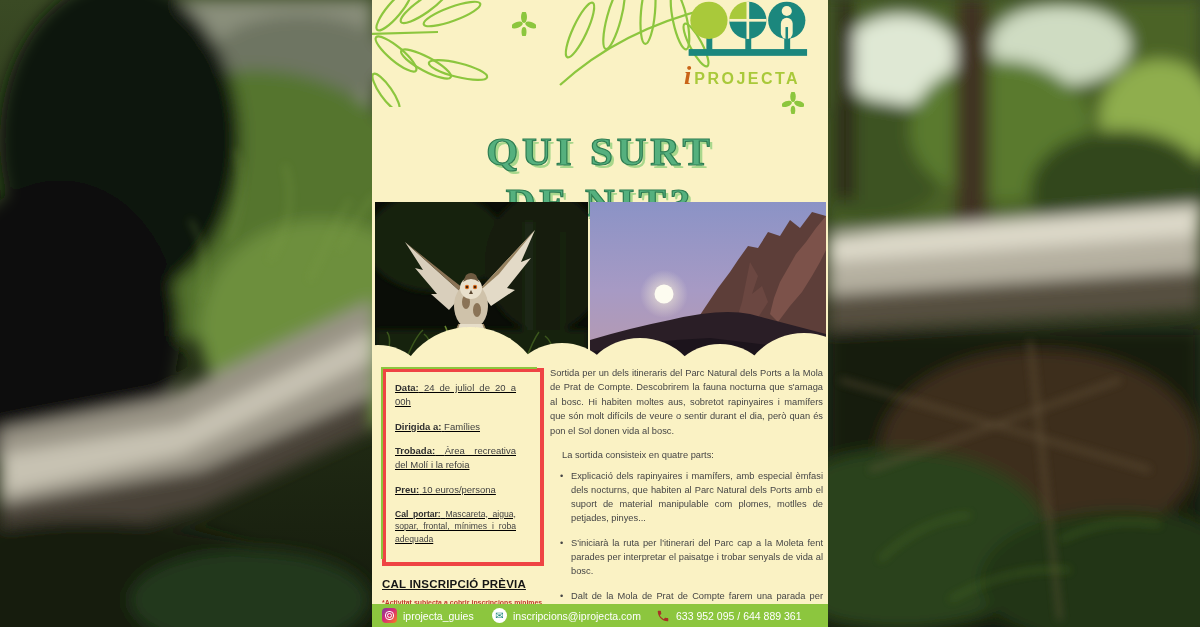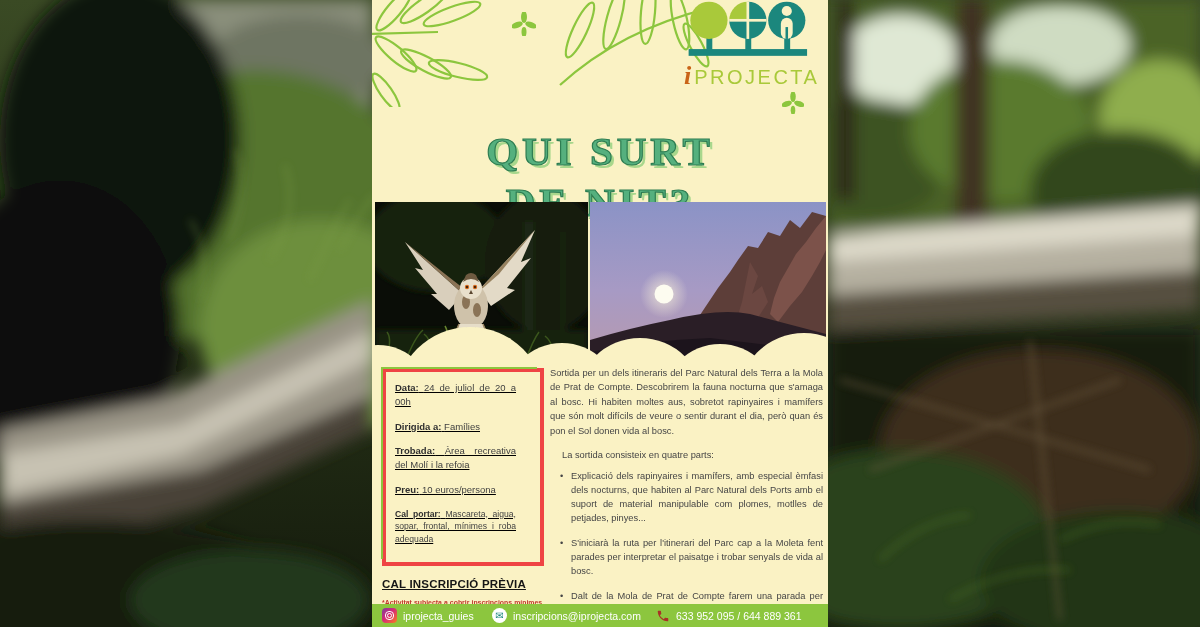"PROJECTA" .logo-name { font-size: 20px -> 16px; font-weight: normal -> bold }
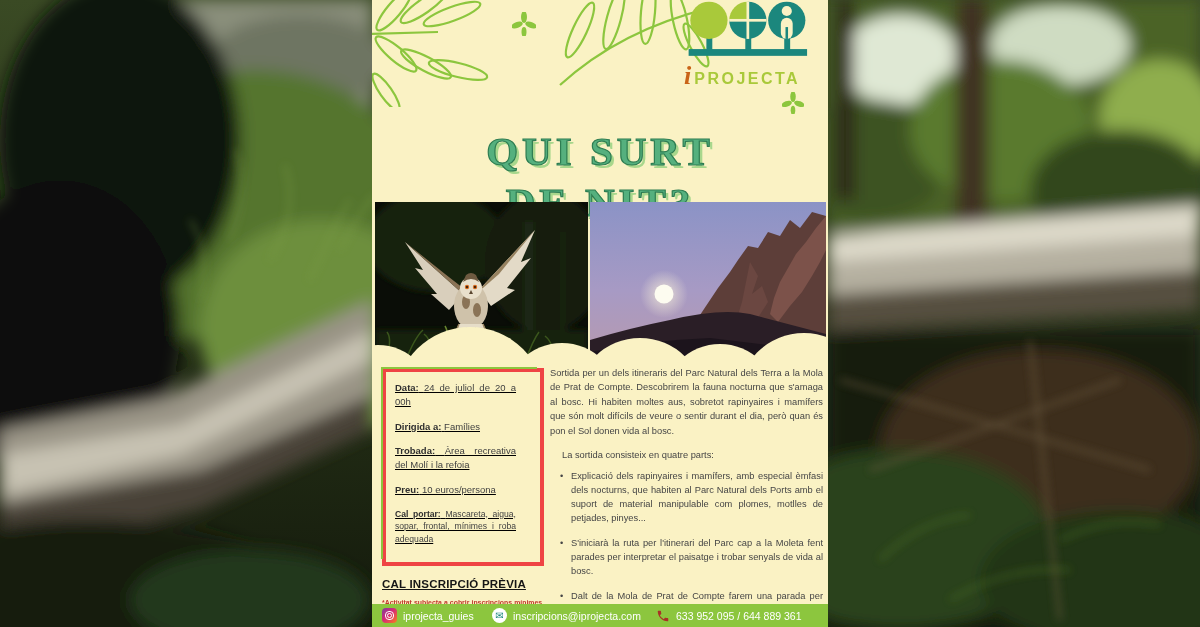"Sortida per un dels itineraris" p.para { text: Terra -> Ports }
